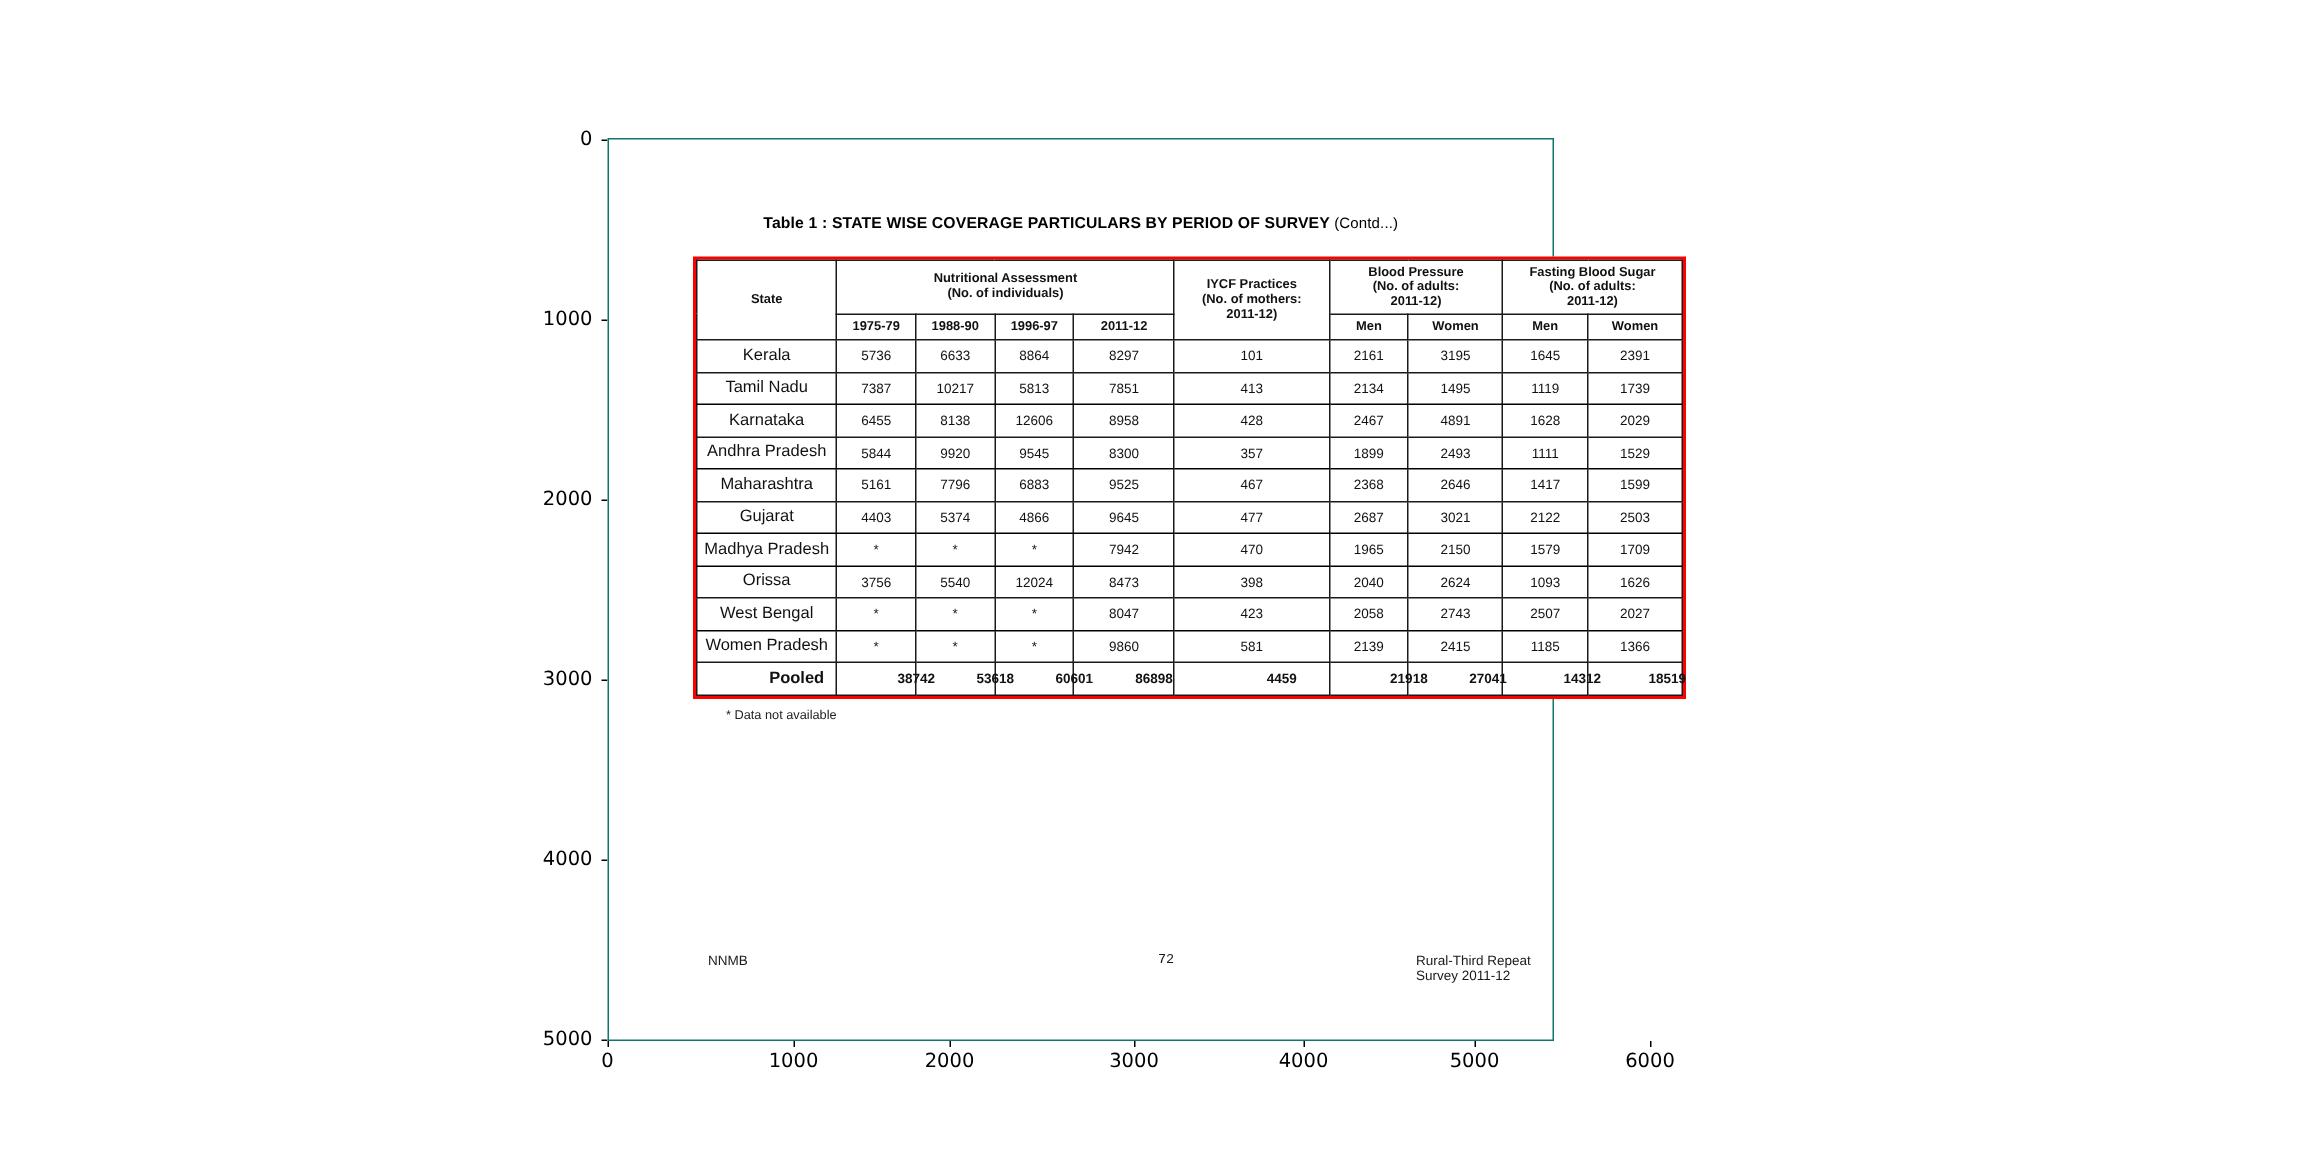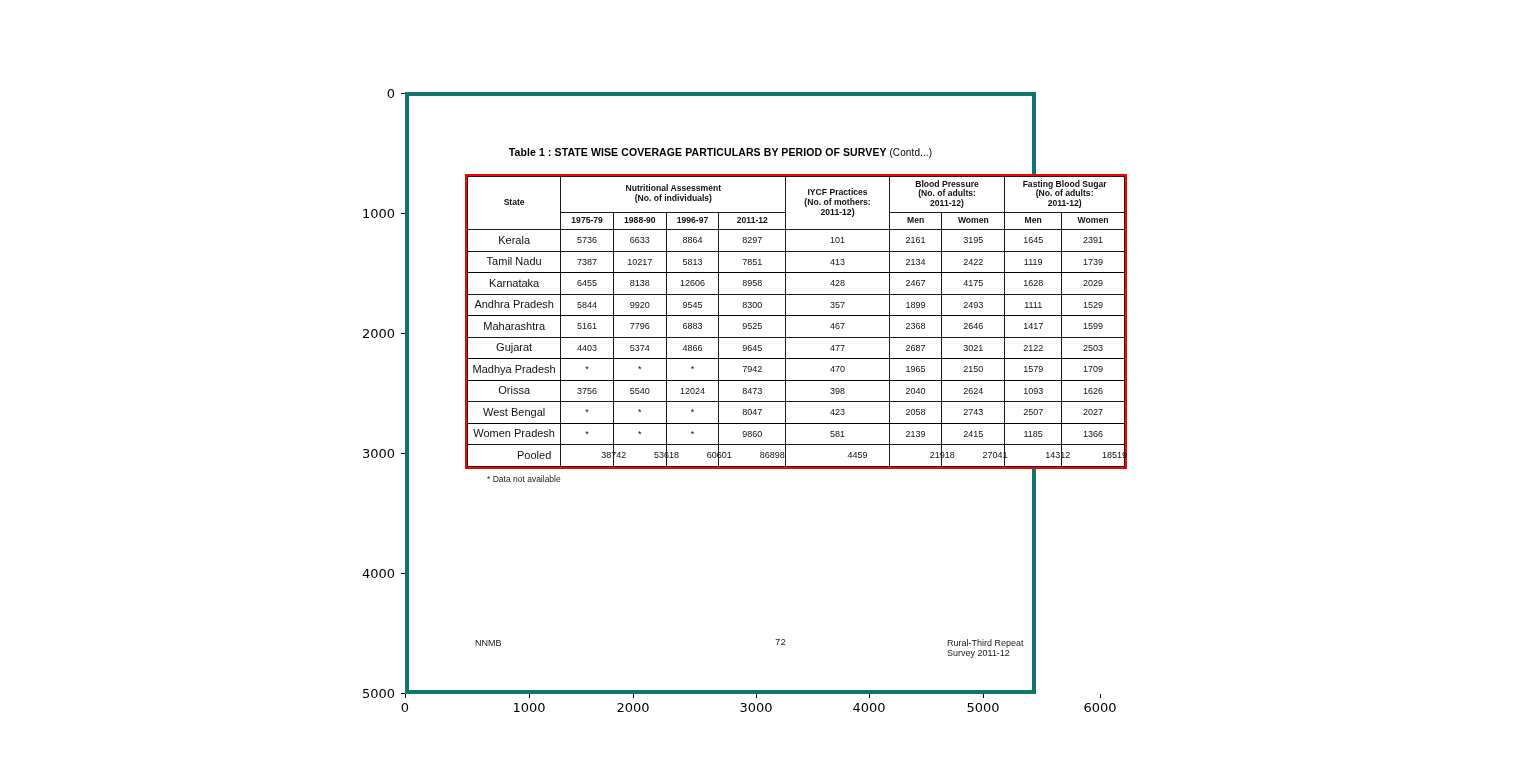"Table 1 : STATE WISE" .axes { border: 4px solid #0f766e -> 1px solid #0f766e }
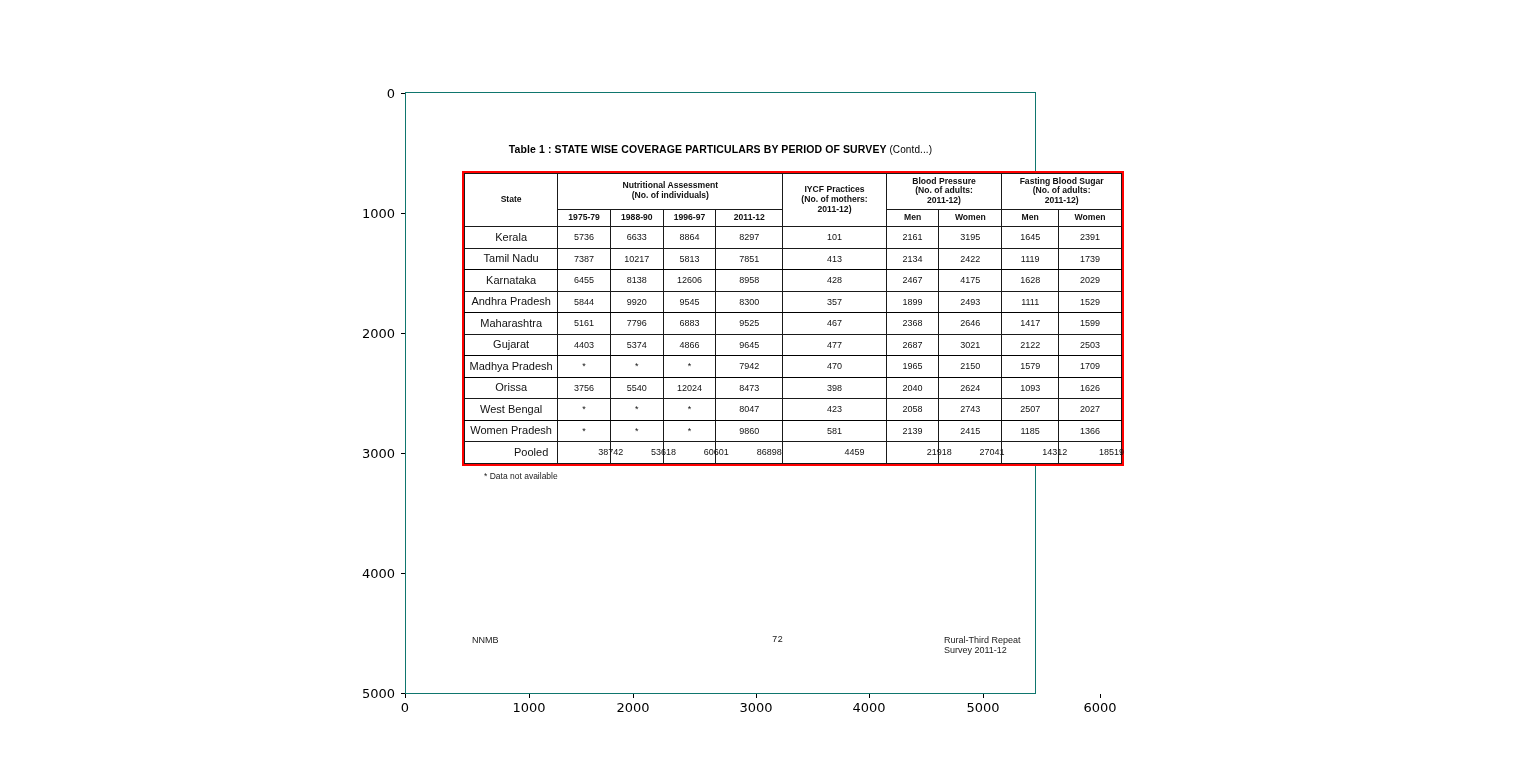"2422" td.num { text: 2422 -> 1495 }
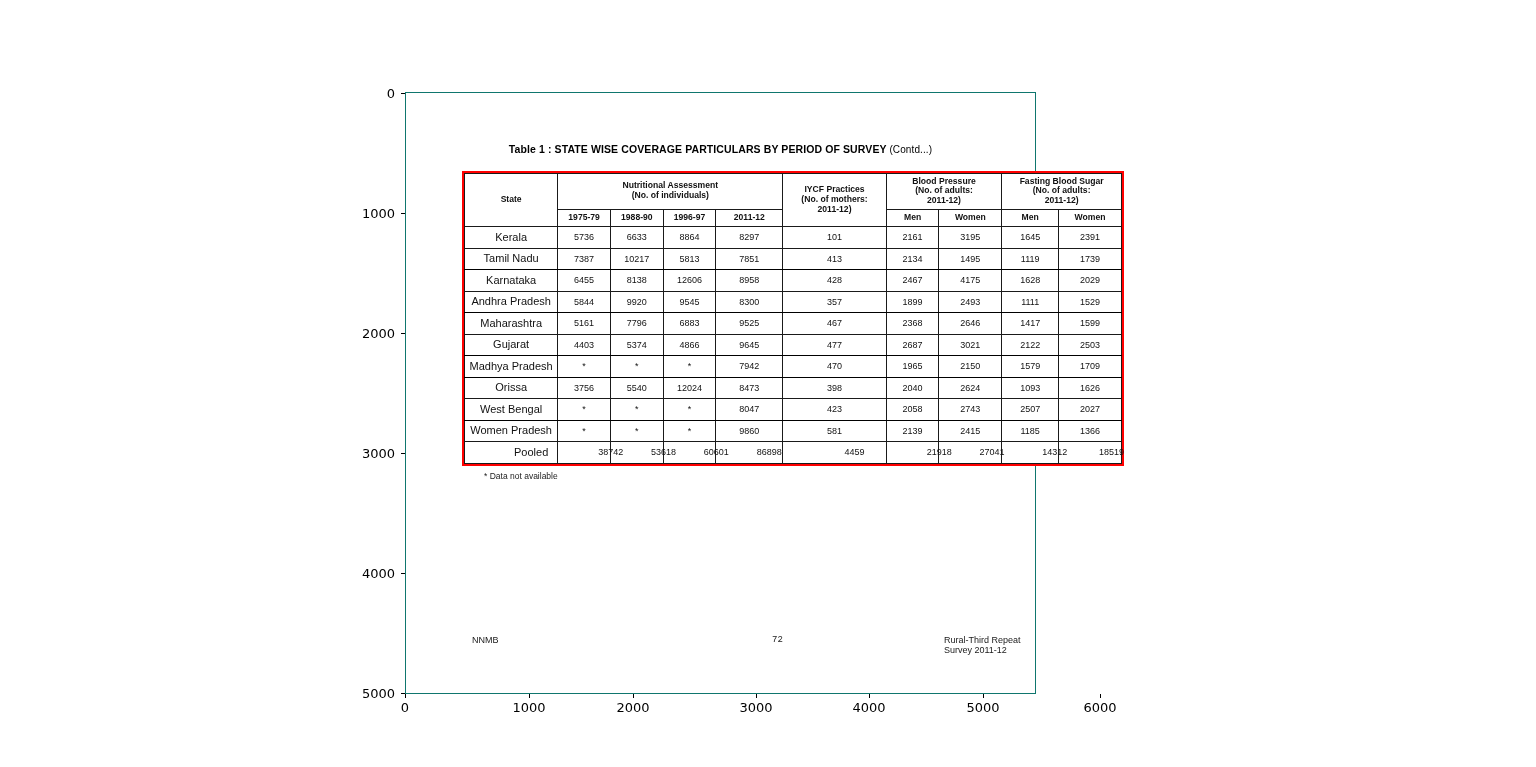"4175" td.num { text: 4175 -> 4891 }
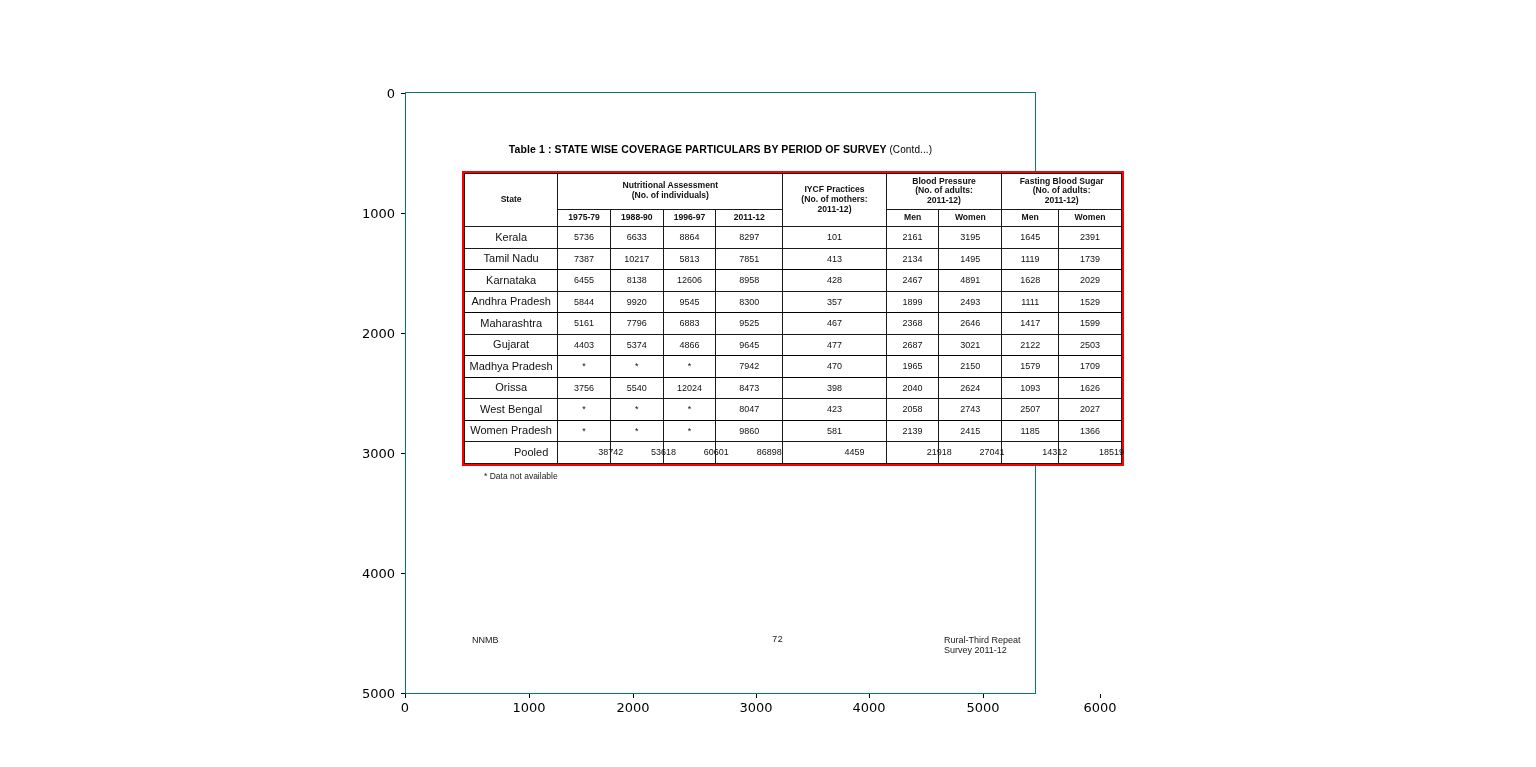"Pooled" tr.pooled td { font-weight: normal -> bold }
